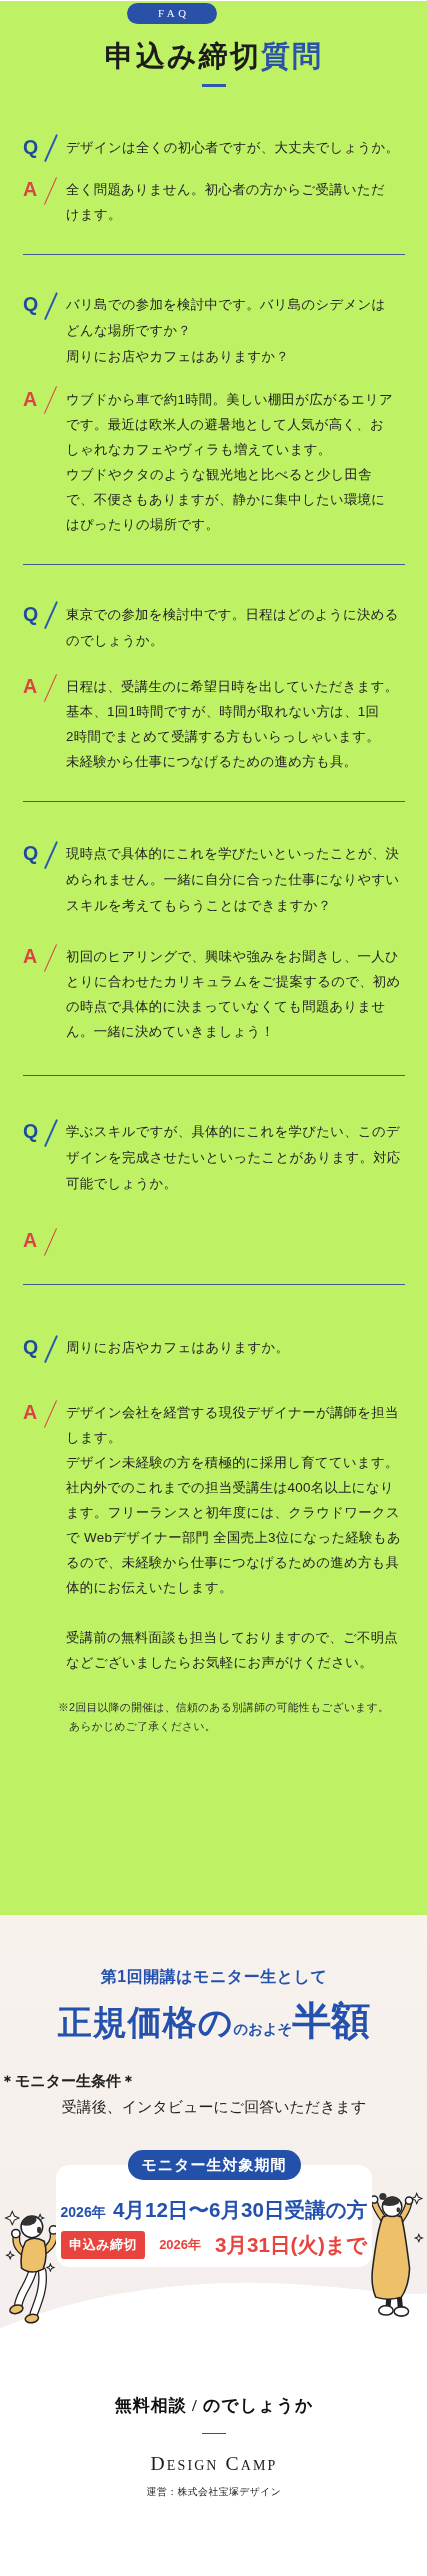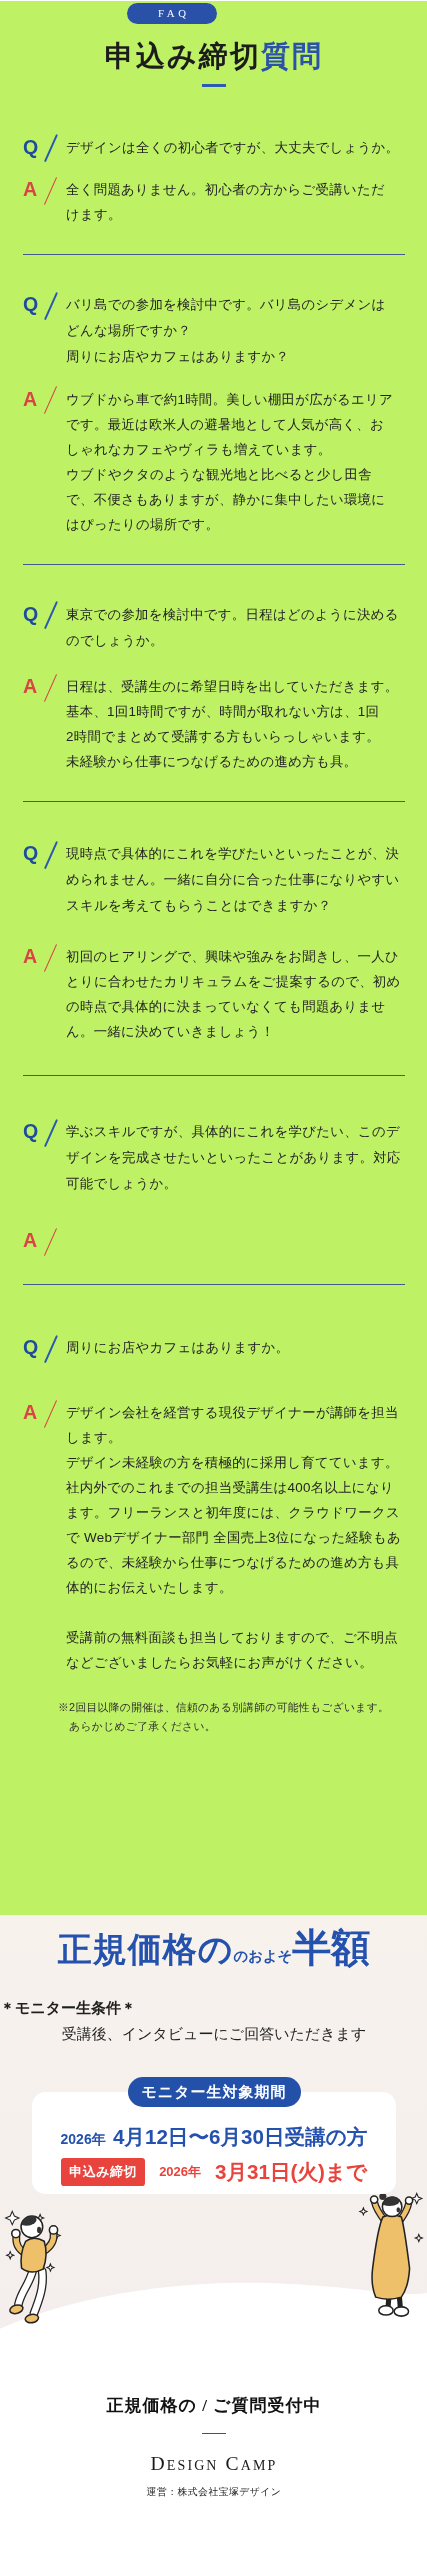"第1回開講はモニター生として" h2.promo-heading { html: none -> <h2>第1回開講はモニター生として</h2> }
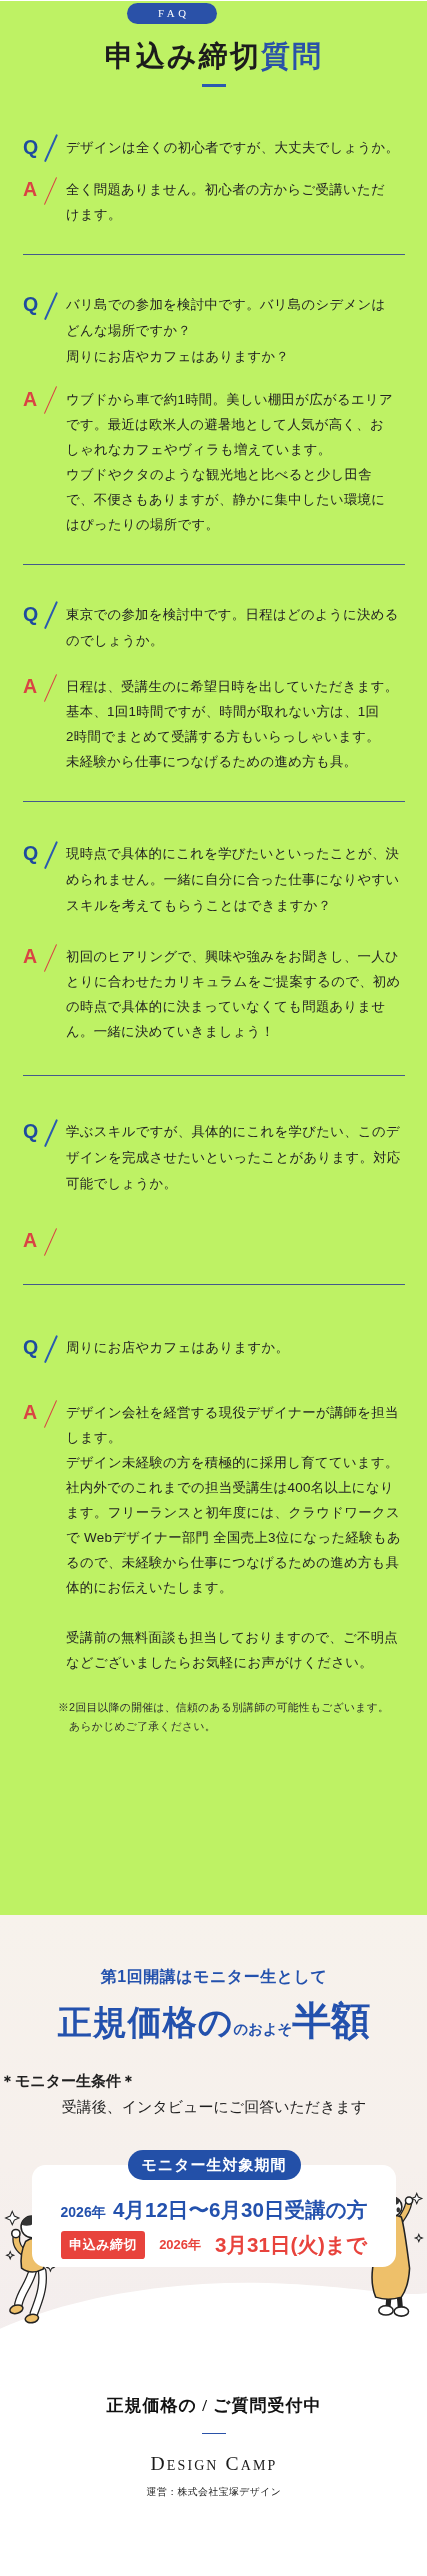"2026年 4月12日〜6月30日受講の方" .period-card { width: 364px -> 316px }
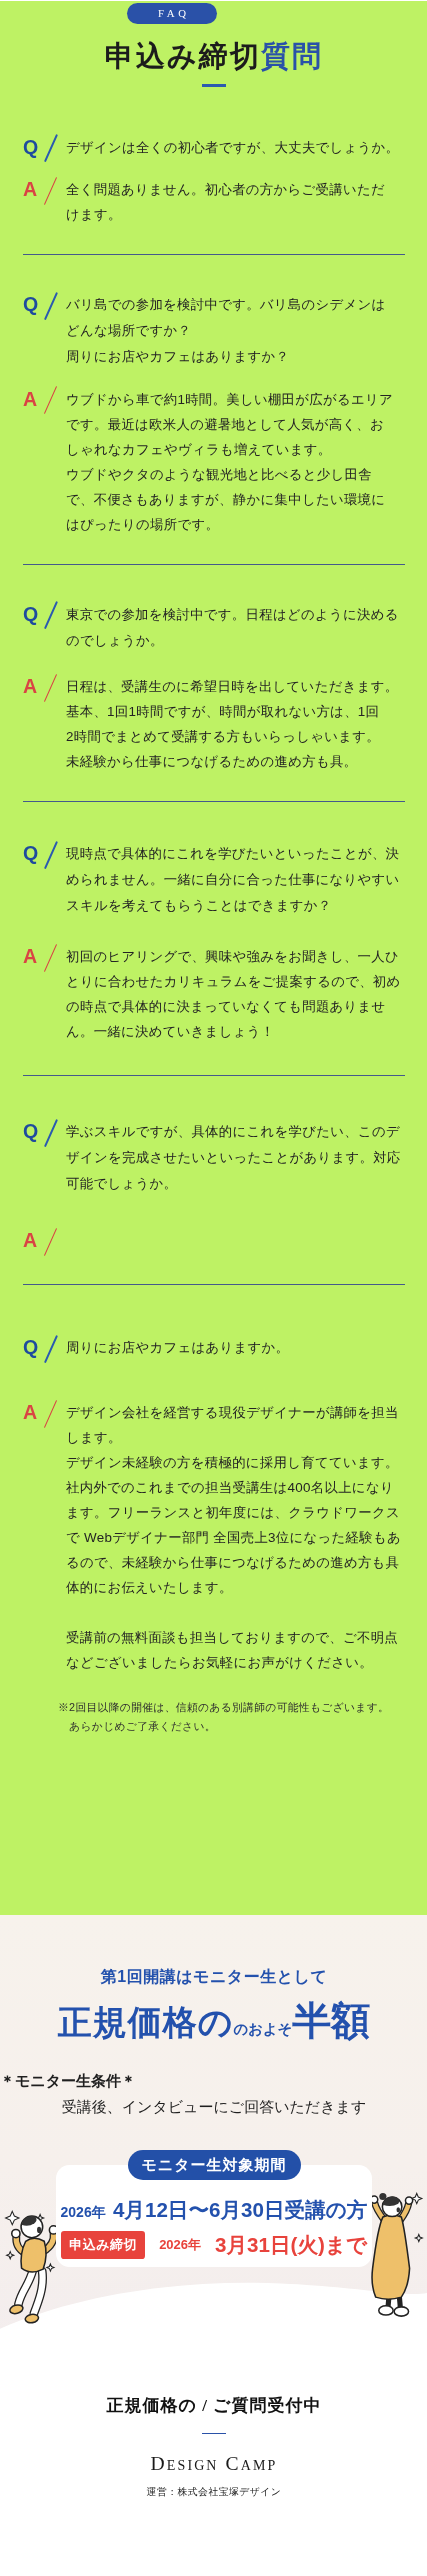"正規価格の / ご質問受付中" div.consult { text: 正規価格の / ご質問受付中 -> 無料相談 / のでしょうか }
